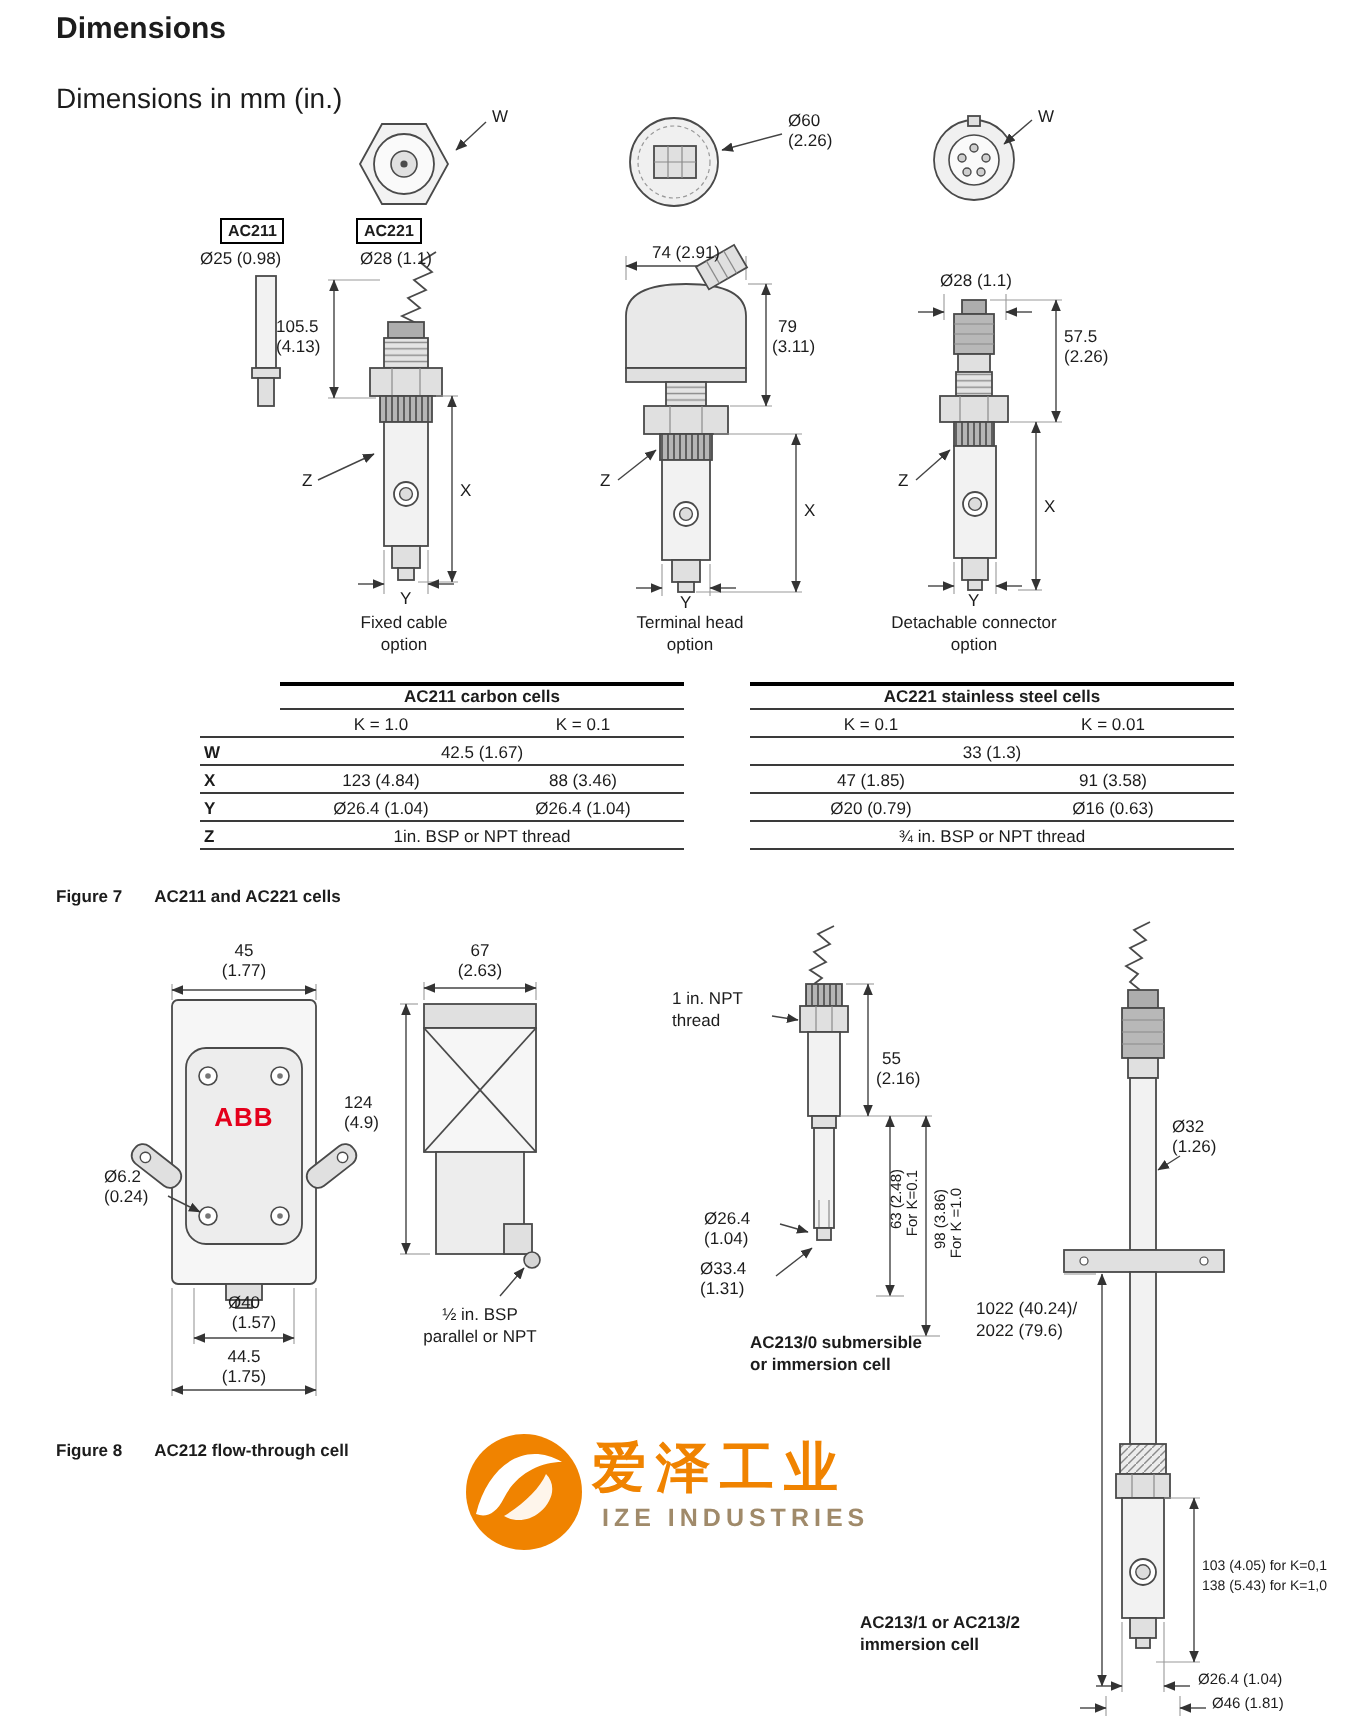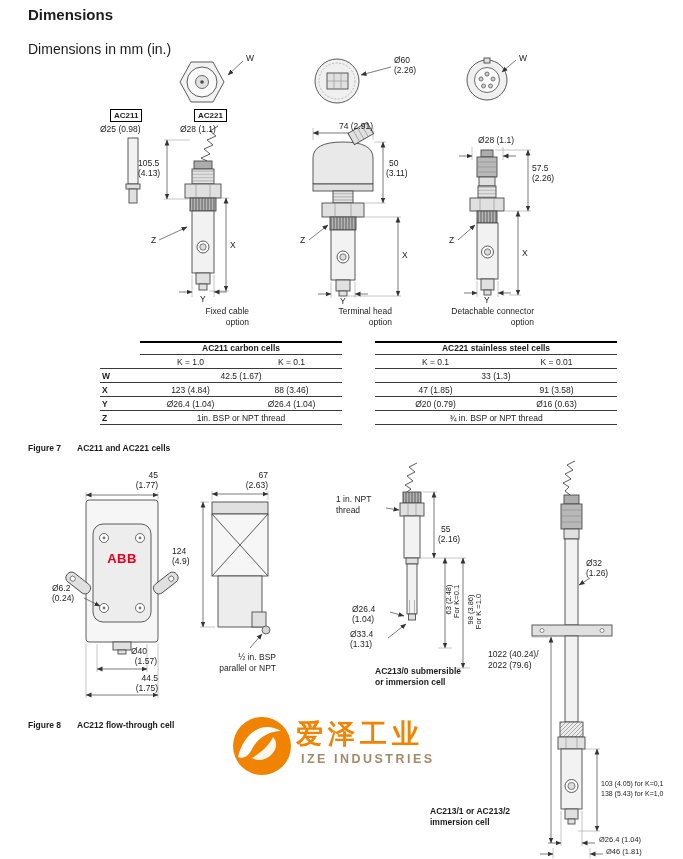"AC221" div.lbl { left: 194px -> 178px }
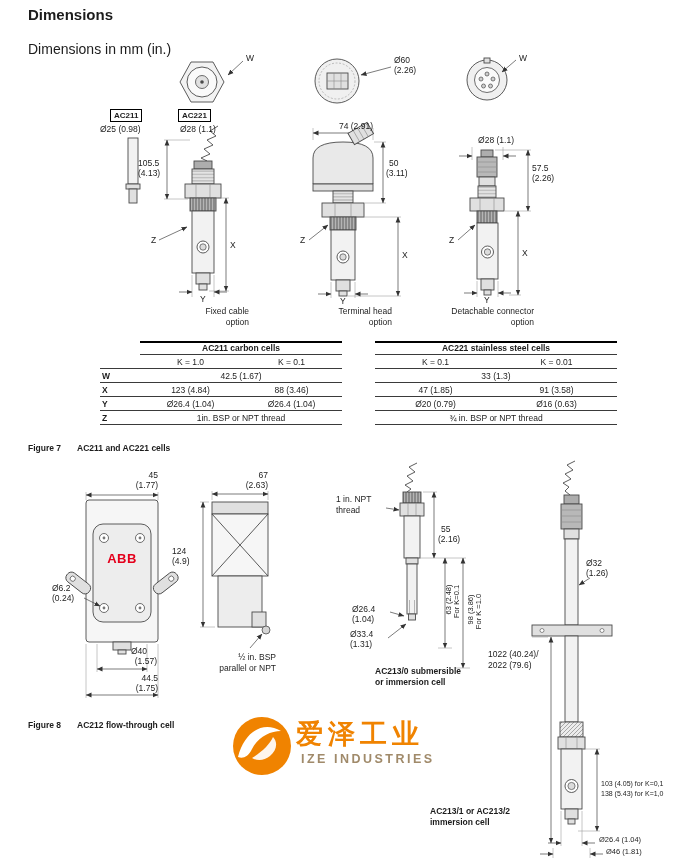"74 (2.91)" .ctr { text-align: right -> center }
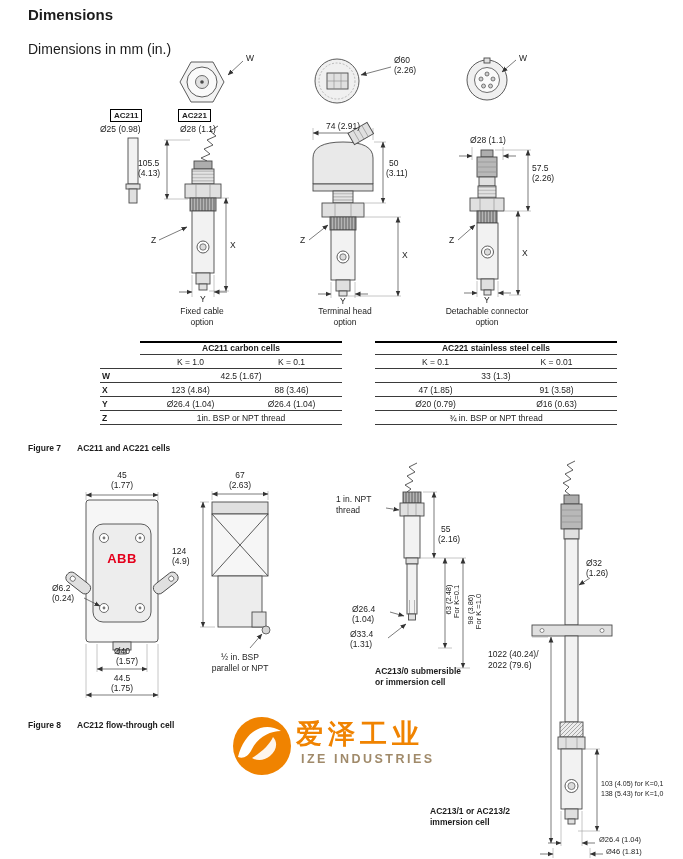"50" div.lbl { text: 50 -> 79 }
